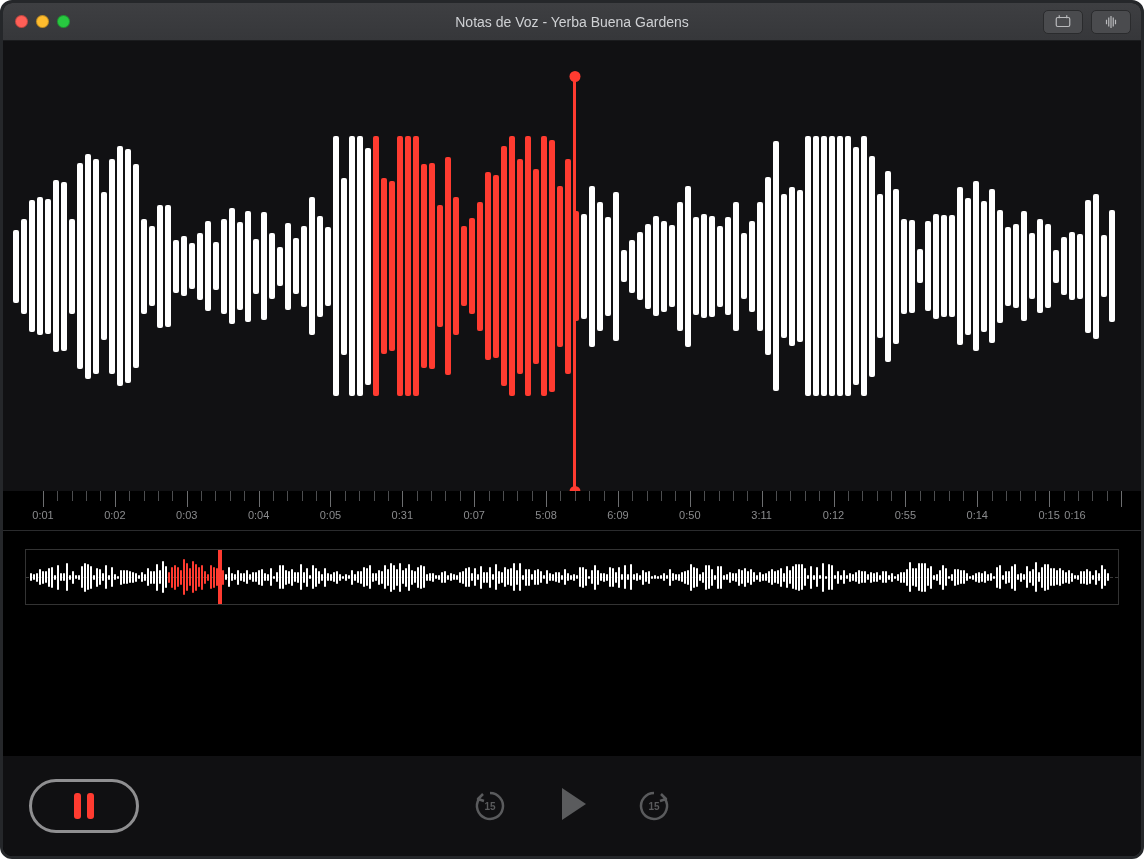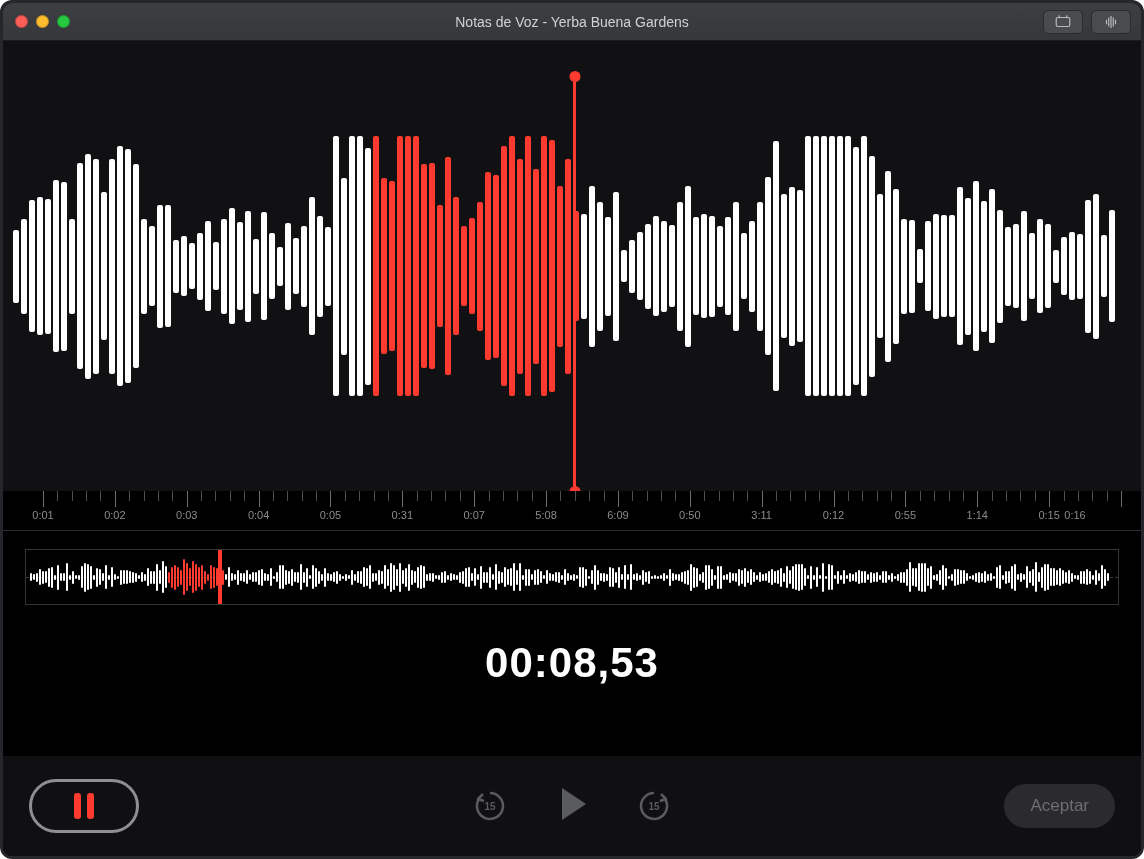"1:14" div.label { text: 1:14 -> 0:14 }
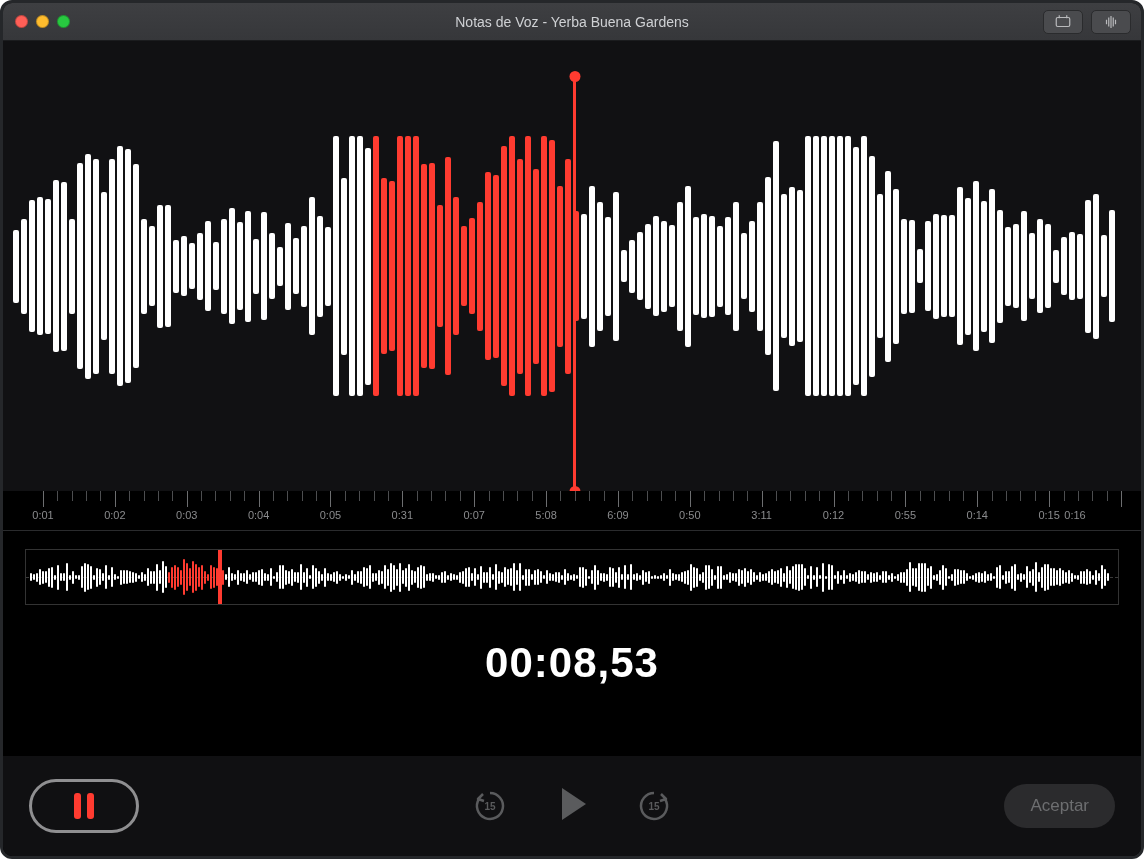"00:08,53" div.big-time { html: <div>00:08,53</div> -> none }
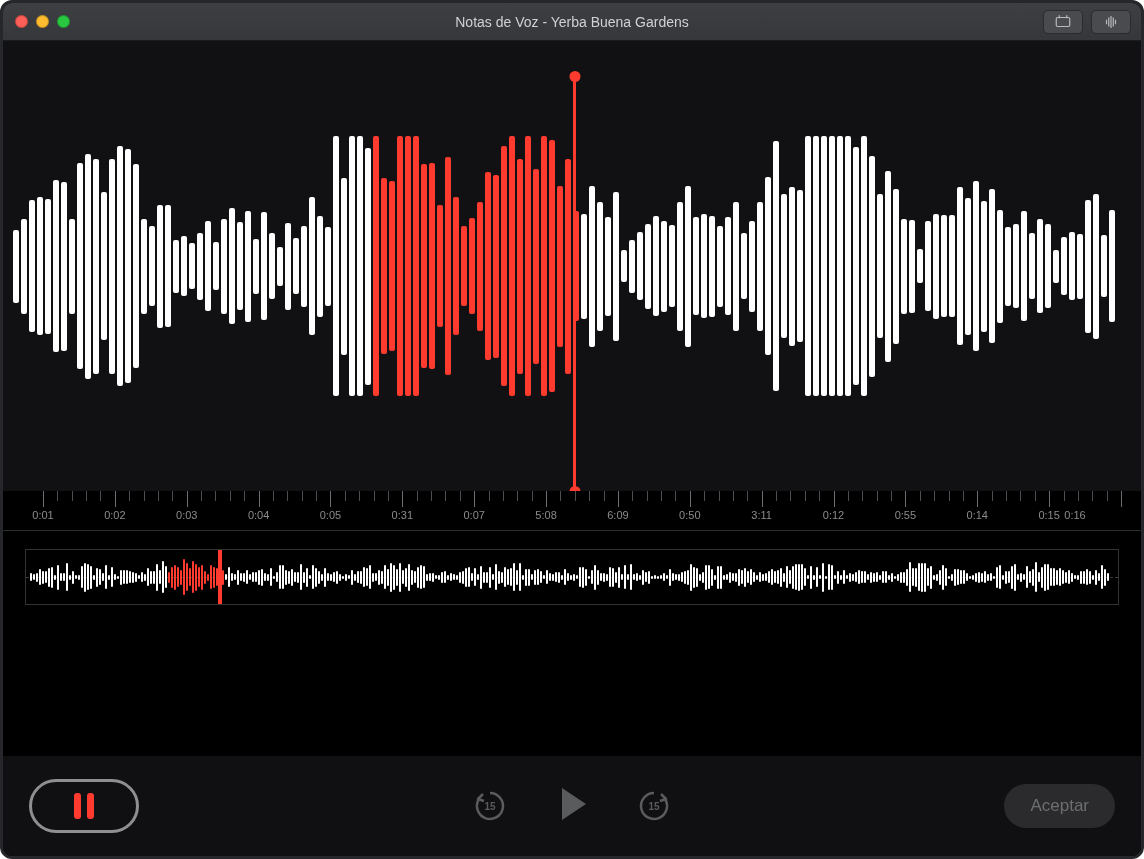"Aceptar" div.accept { html: <div> <span>Aceptar</span> </div> -> none }
